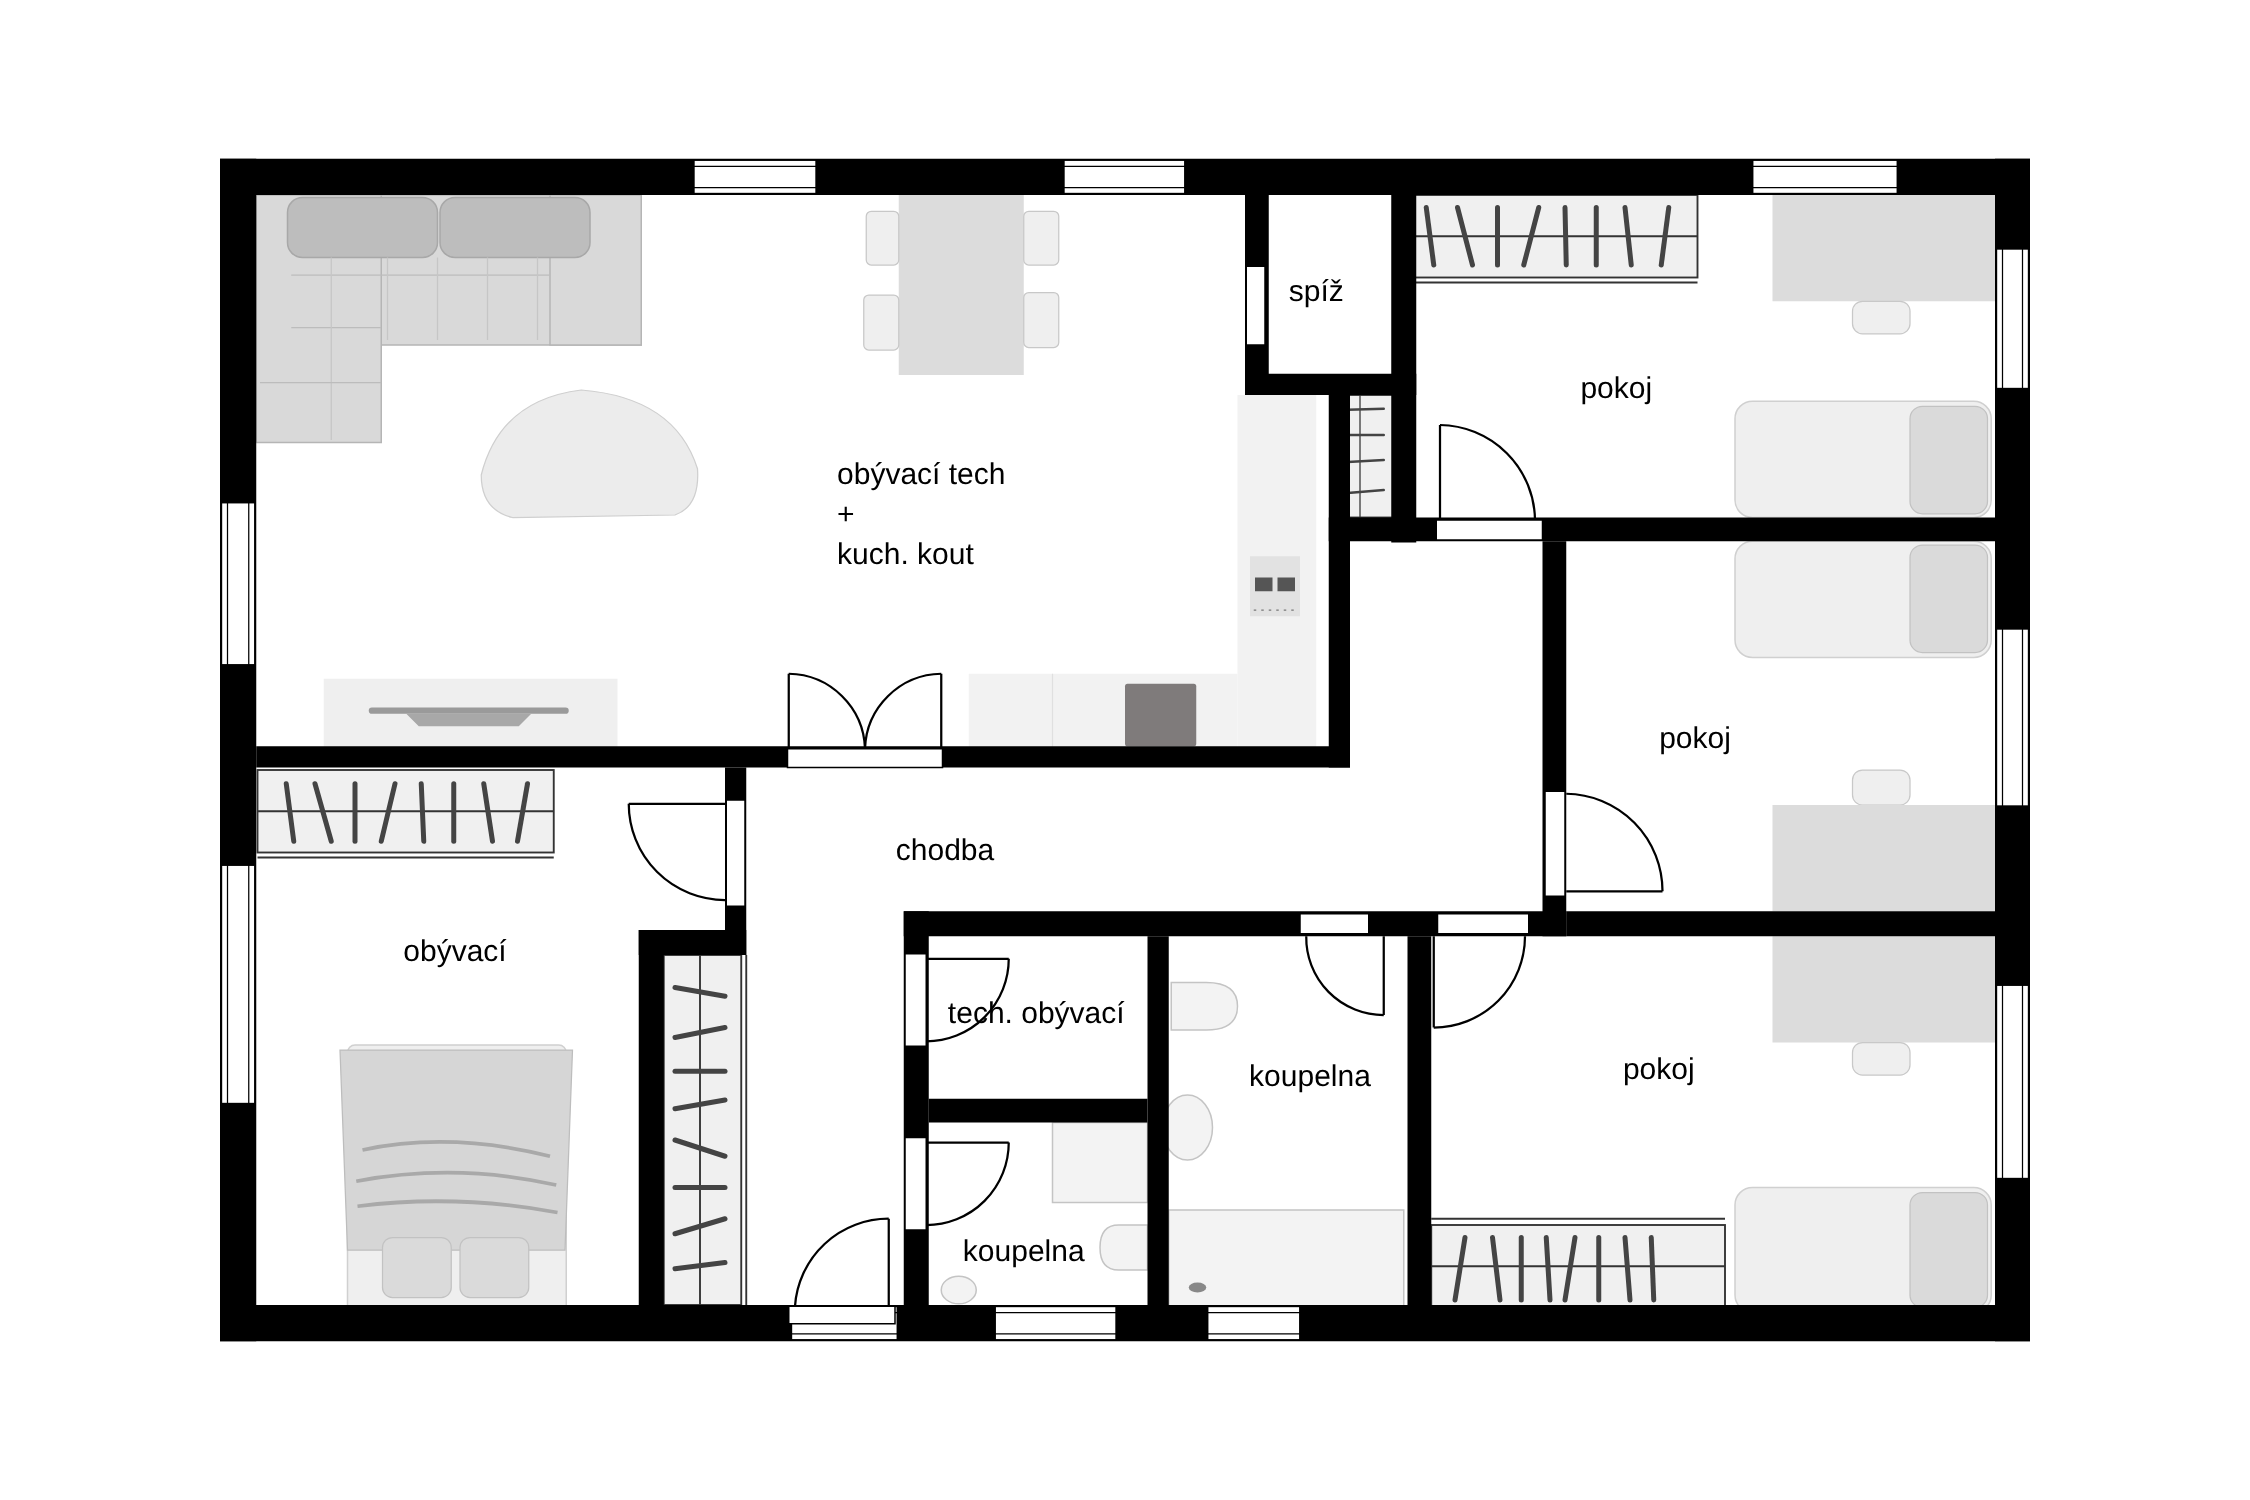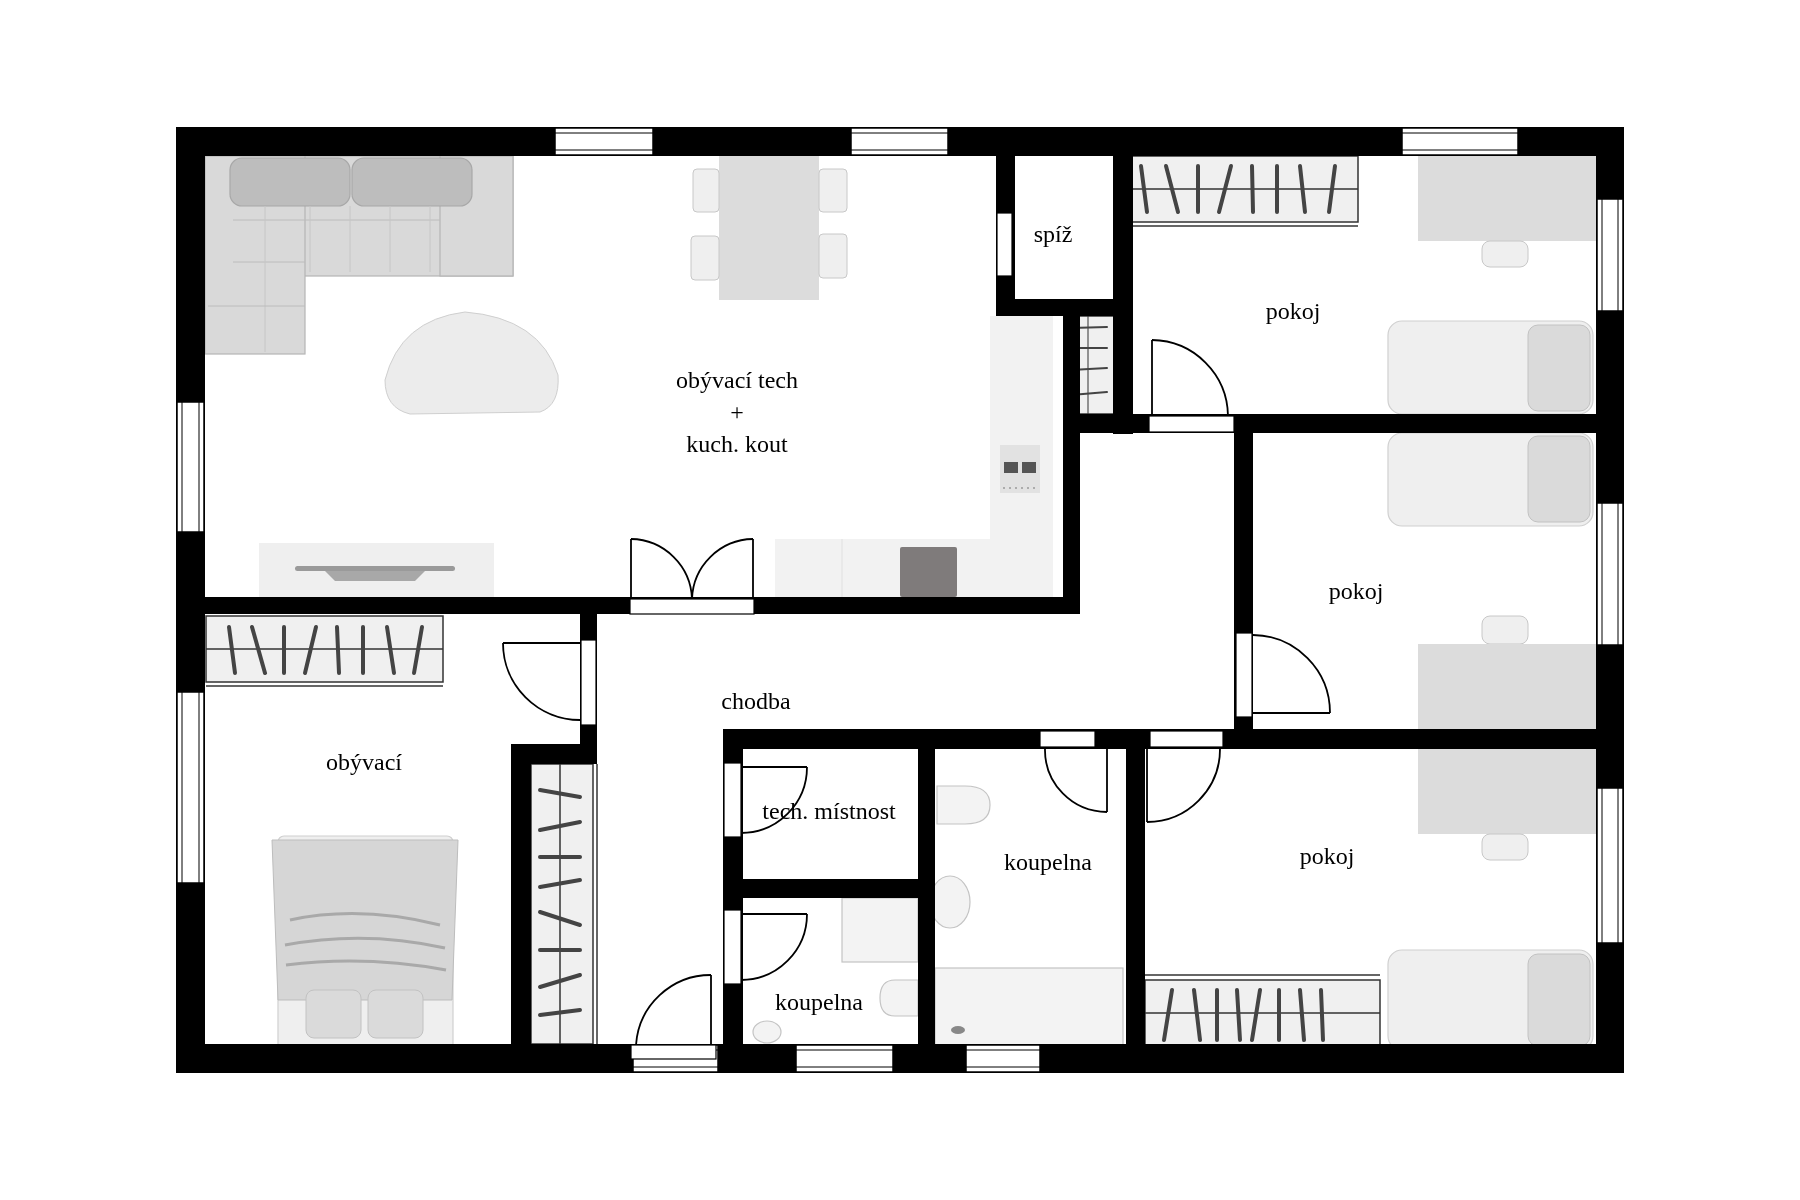"spíž" .label { font-family: Liberation Serif, serif -> Liberation Sans, sans-serif; text-align: center -> none }
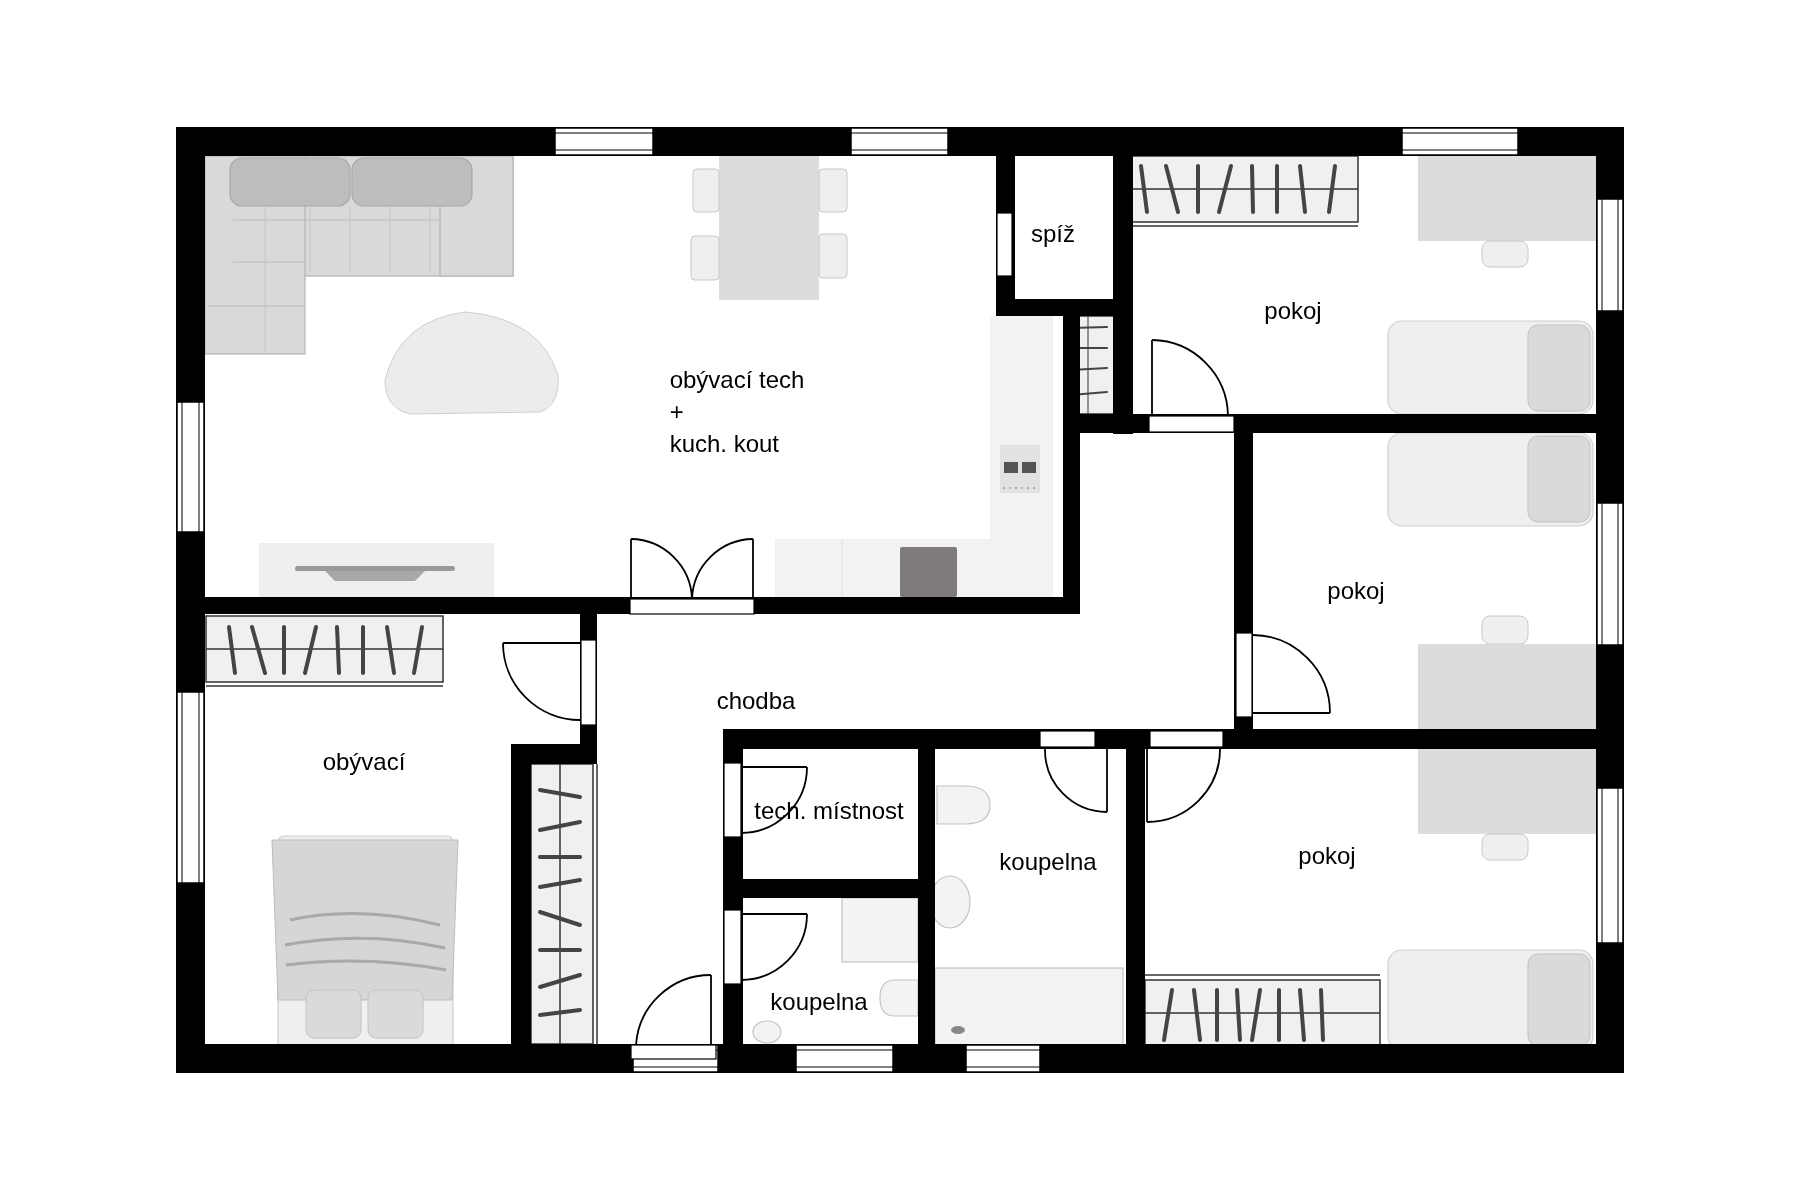"chodba" div.label { margin-top: 20px -> none }
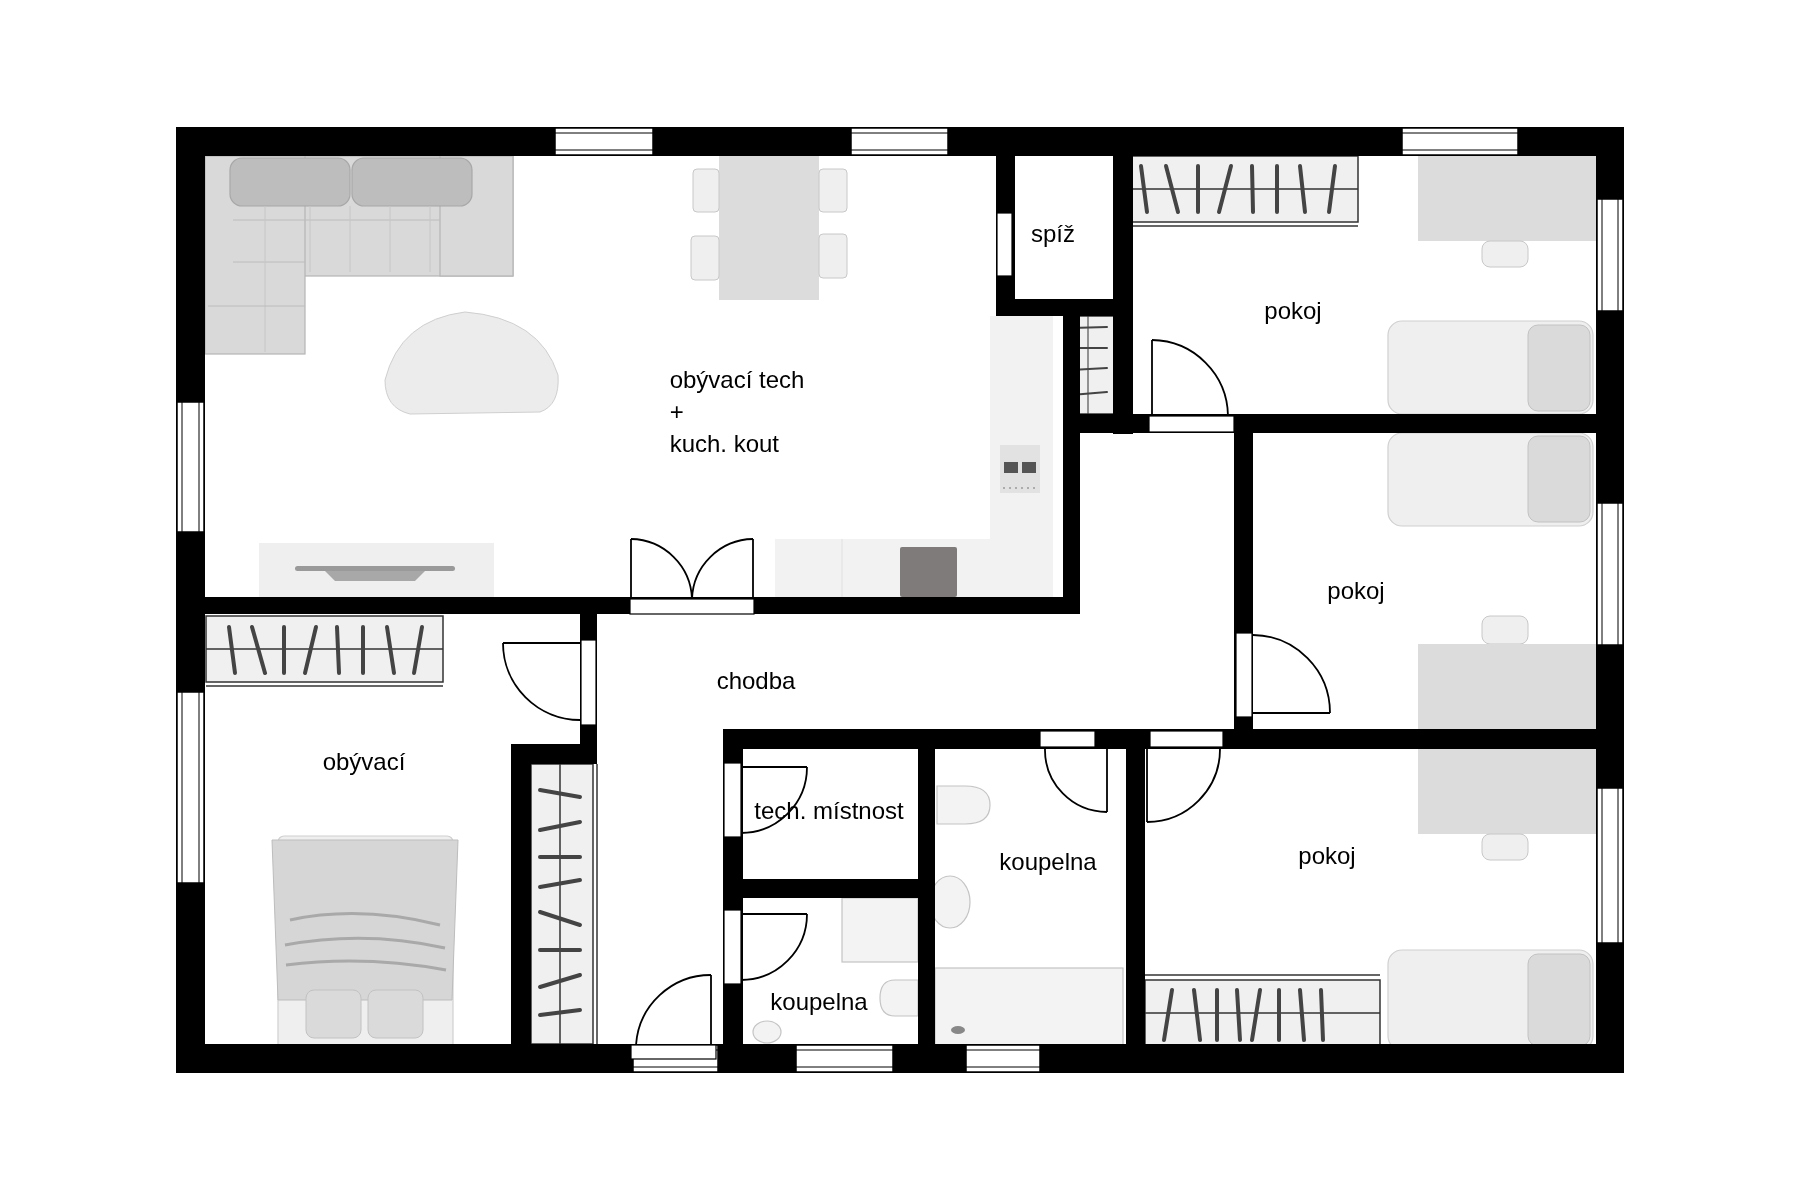"tech. místnost" div.label { text: místnost -> obývací }
